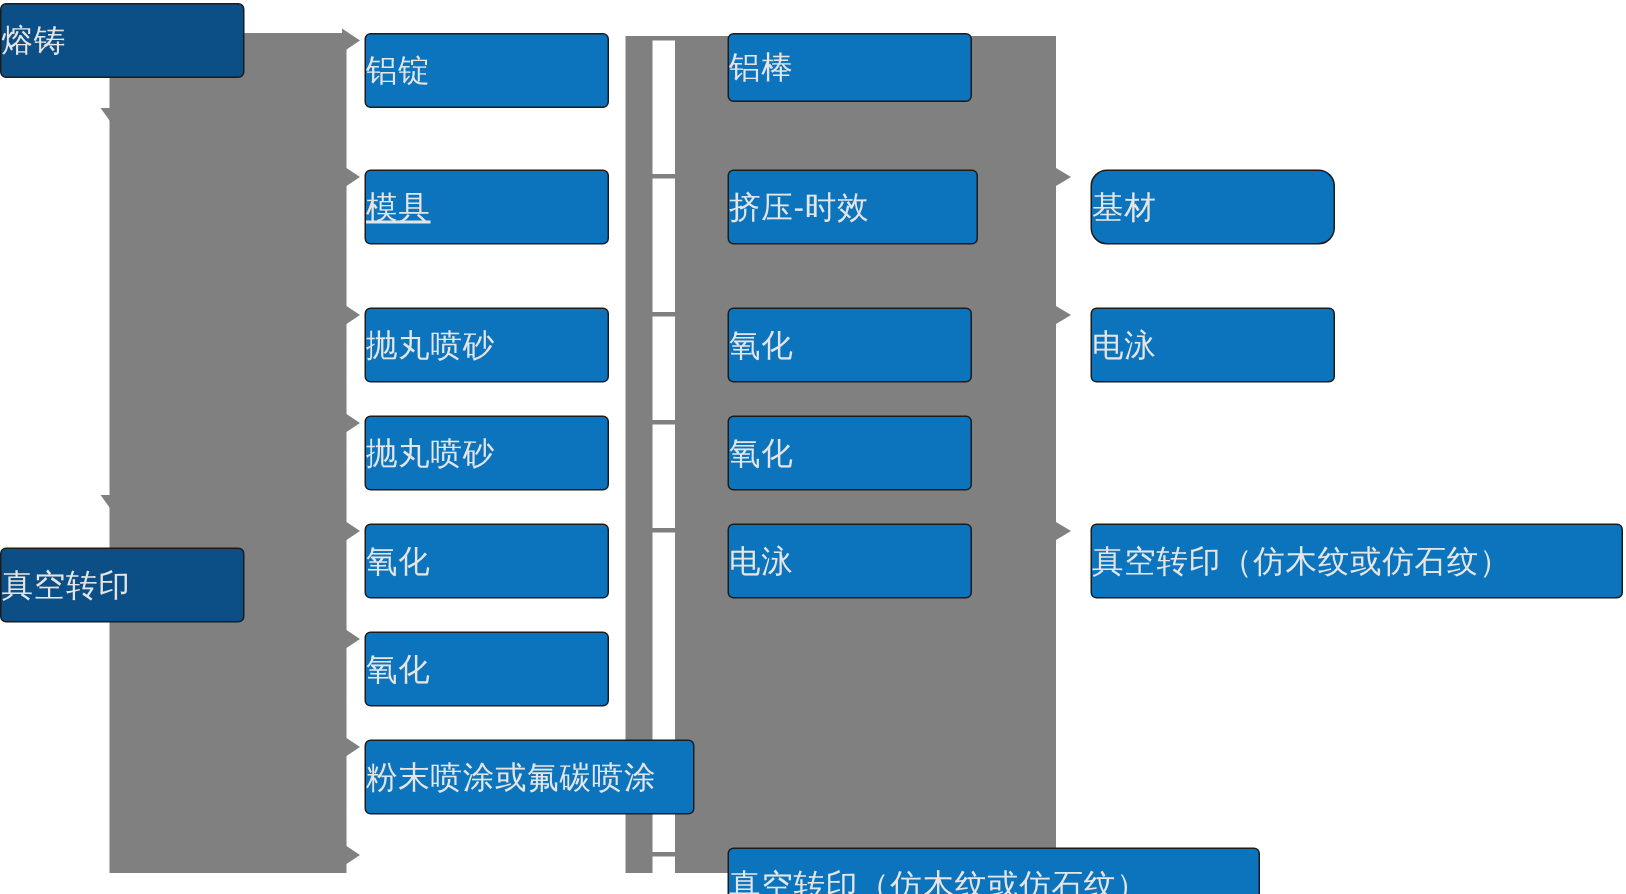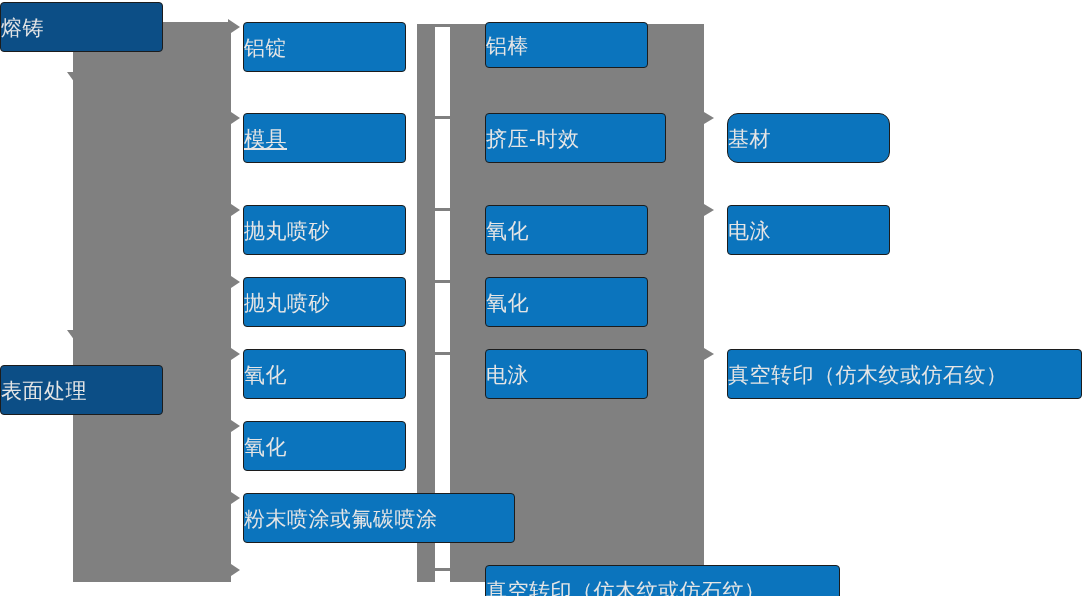"挤压-时效" div.node { width: 181px -> 167px }
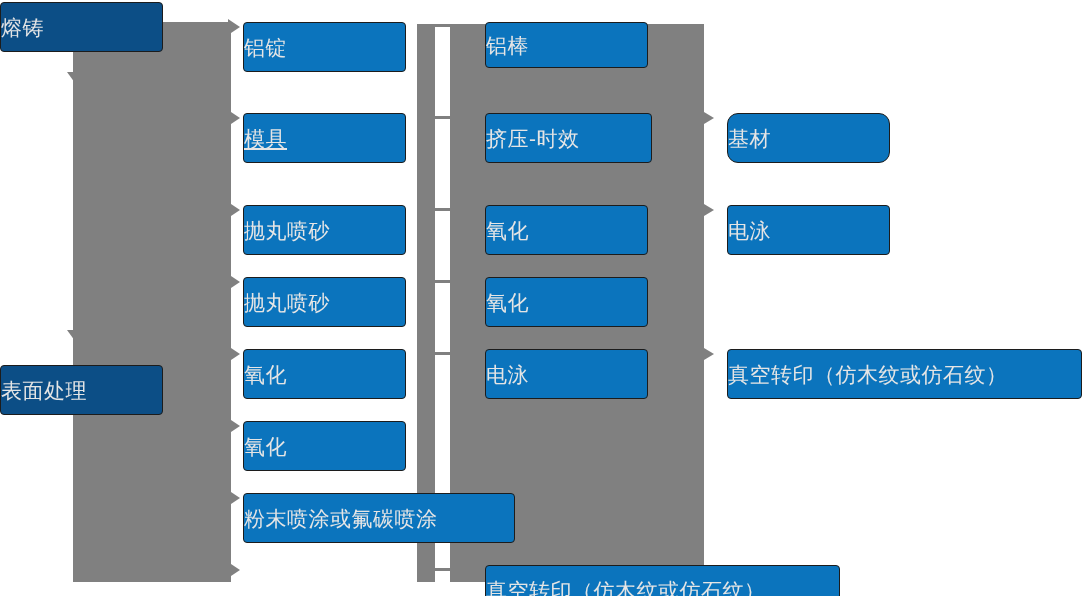"表面处理" span { text: 表面处理 -> 真空转印 }
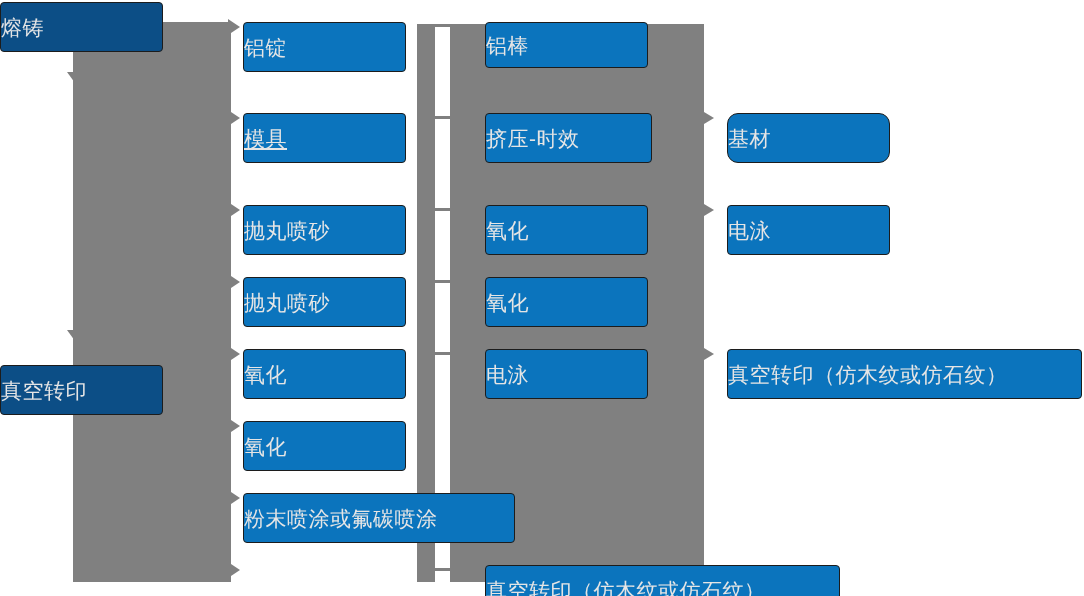"粉末喷涂或氟碳喷涂" div.node { width: 272px -> 220px }
